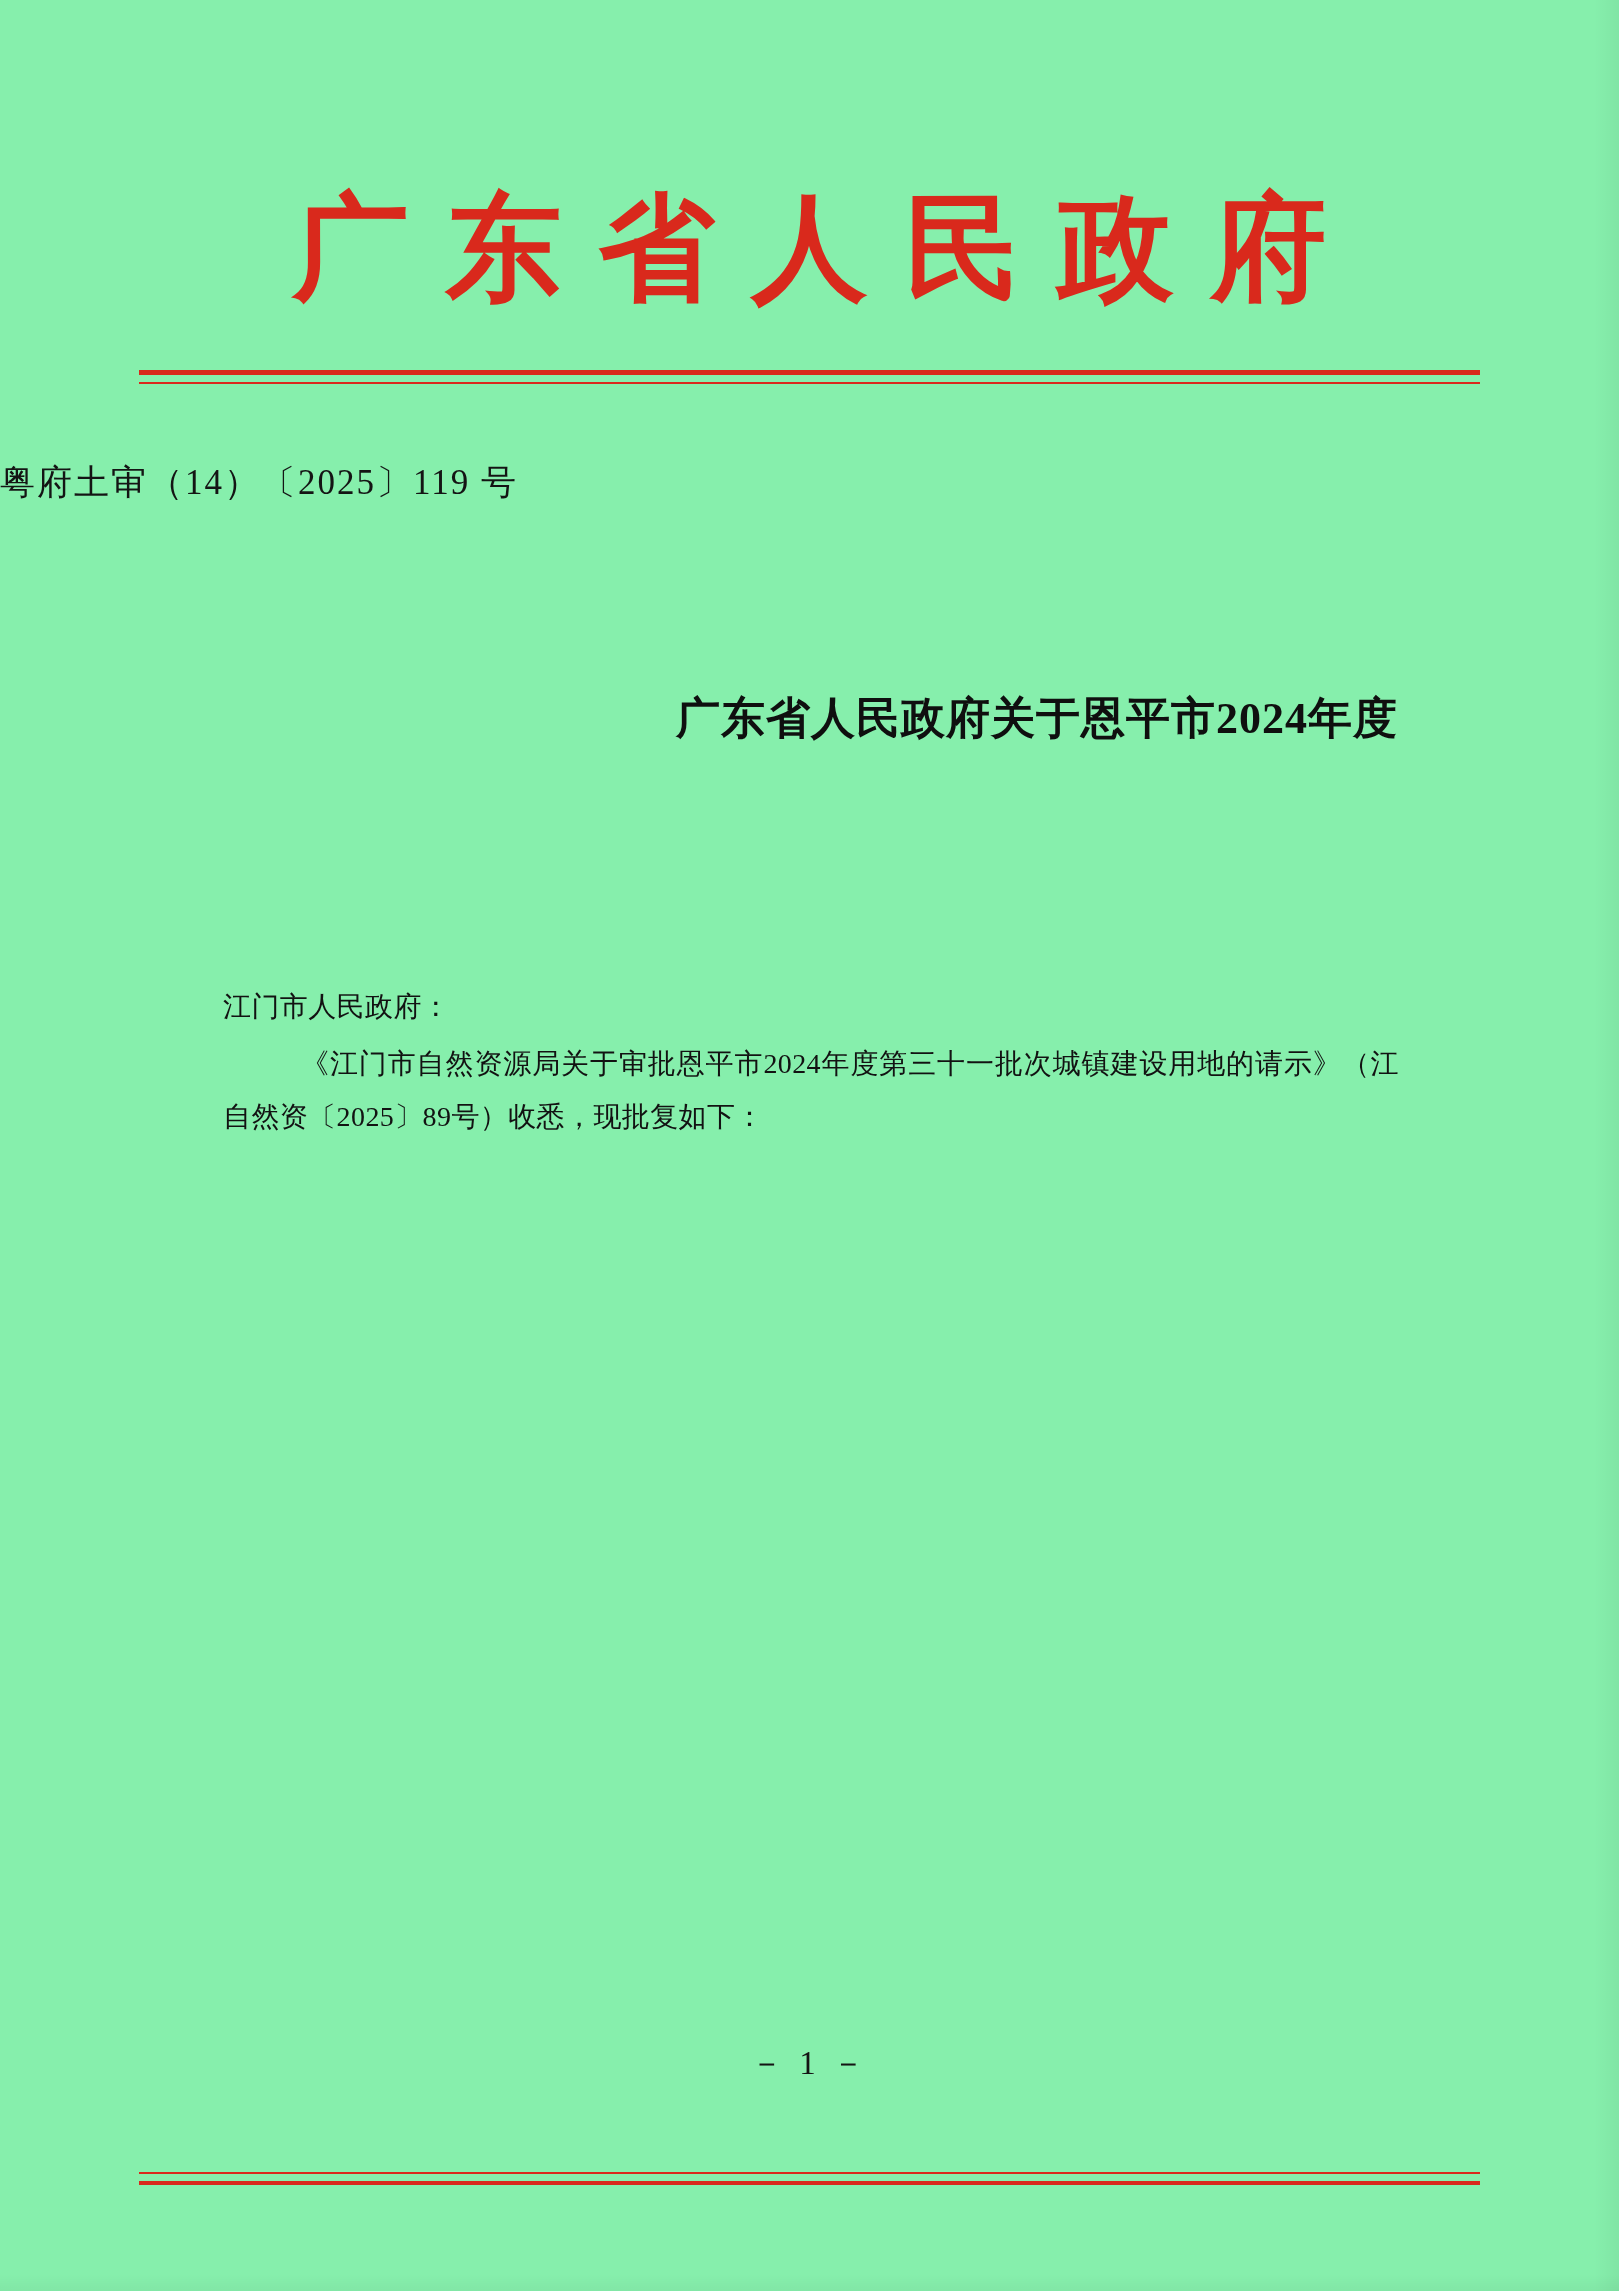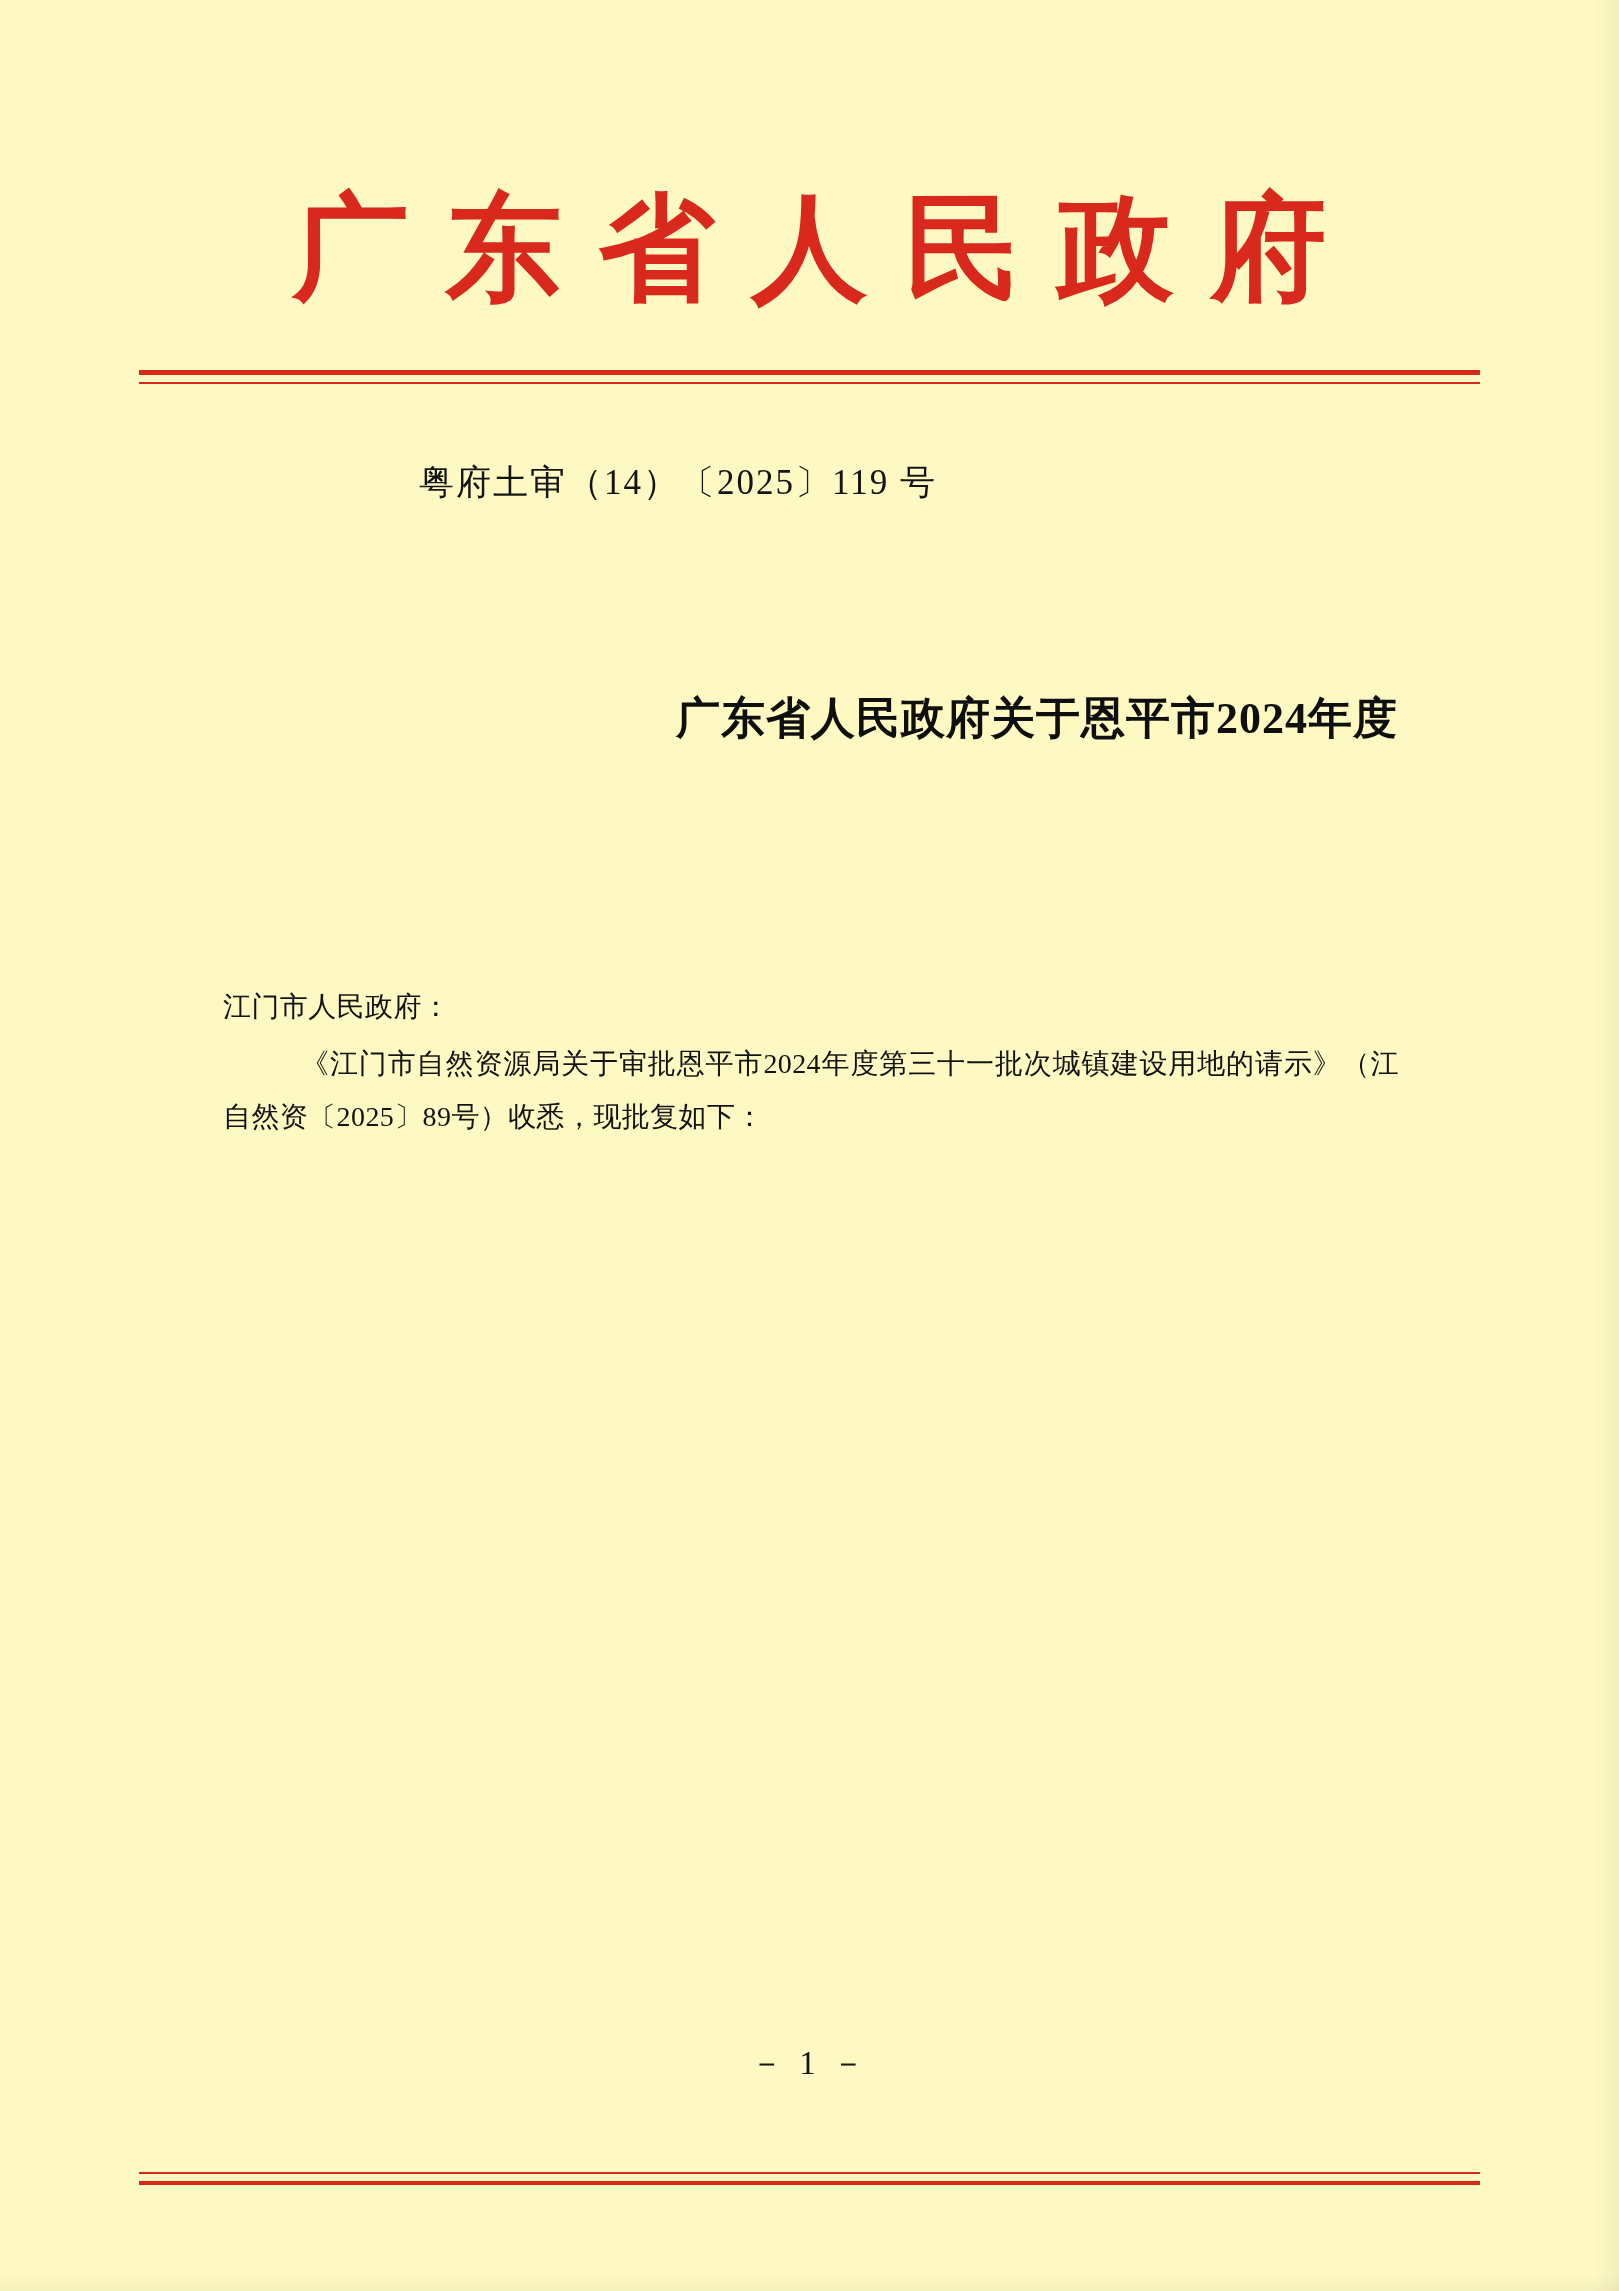"广东省人民政府" .page { background: #fef9c3 -> #86efac }
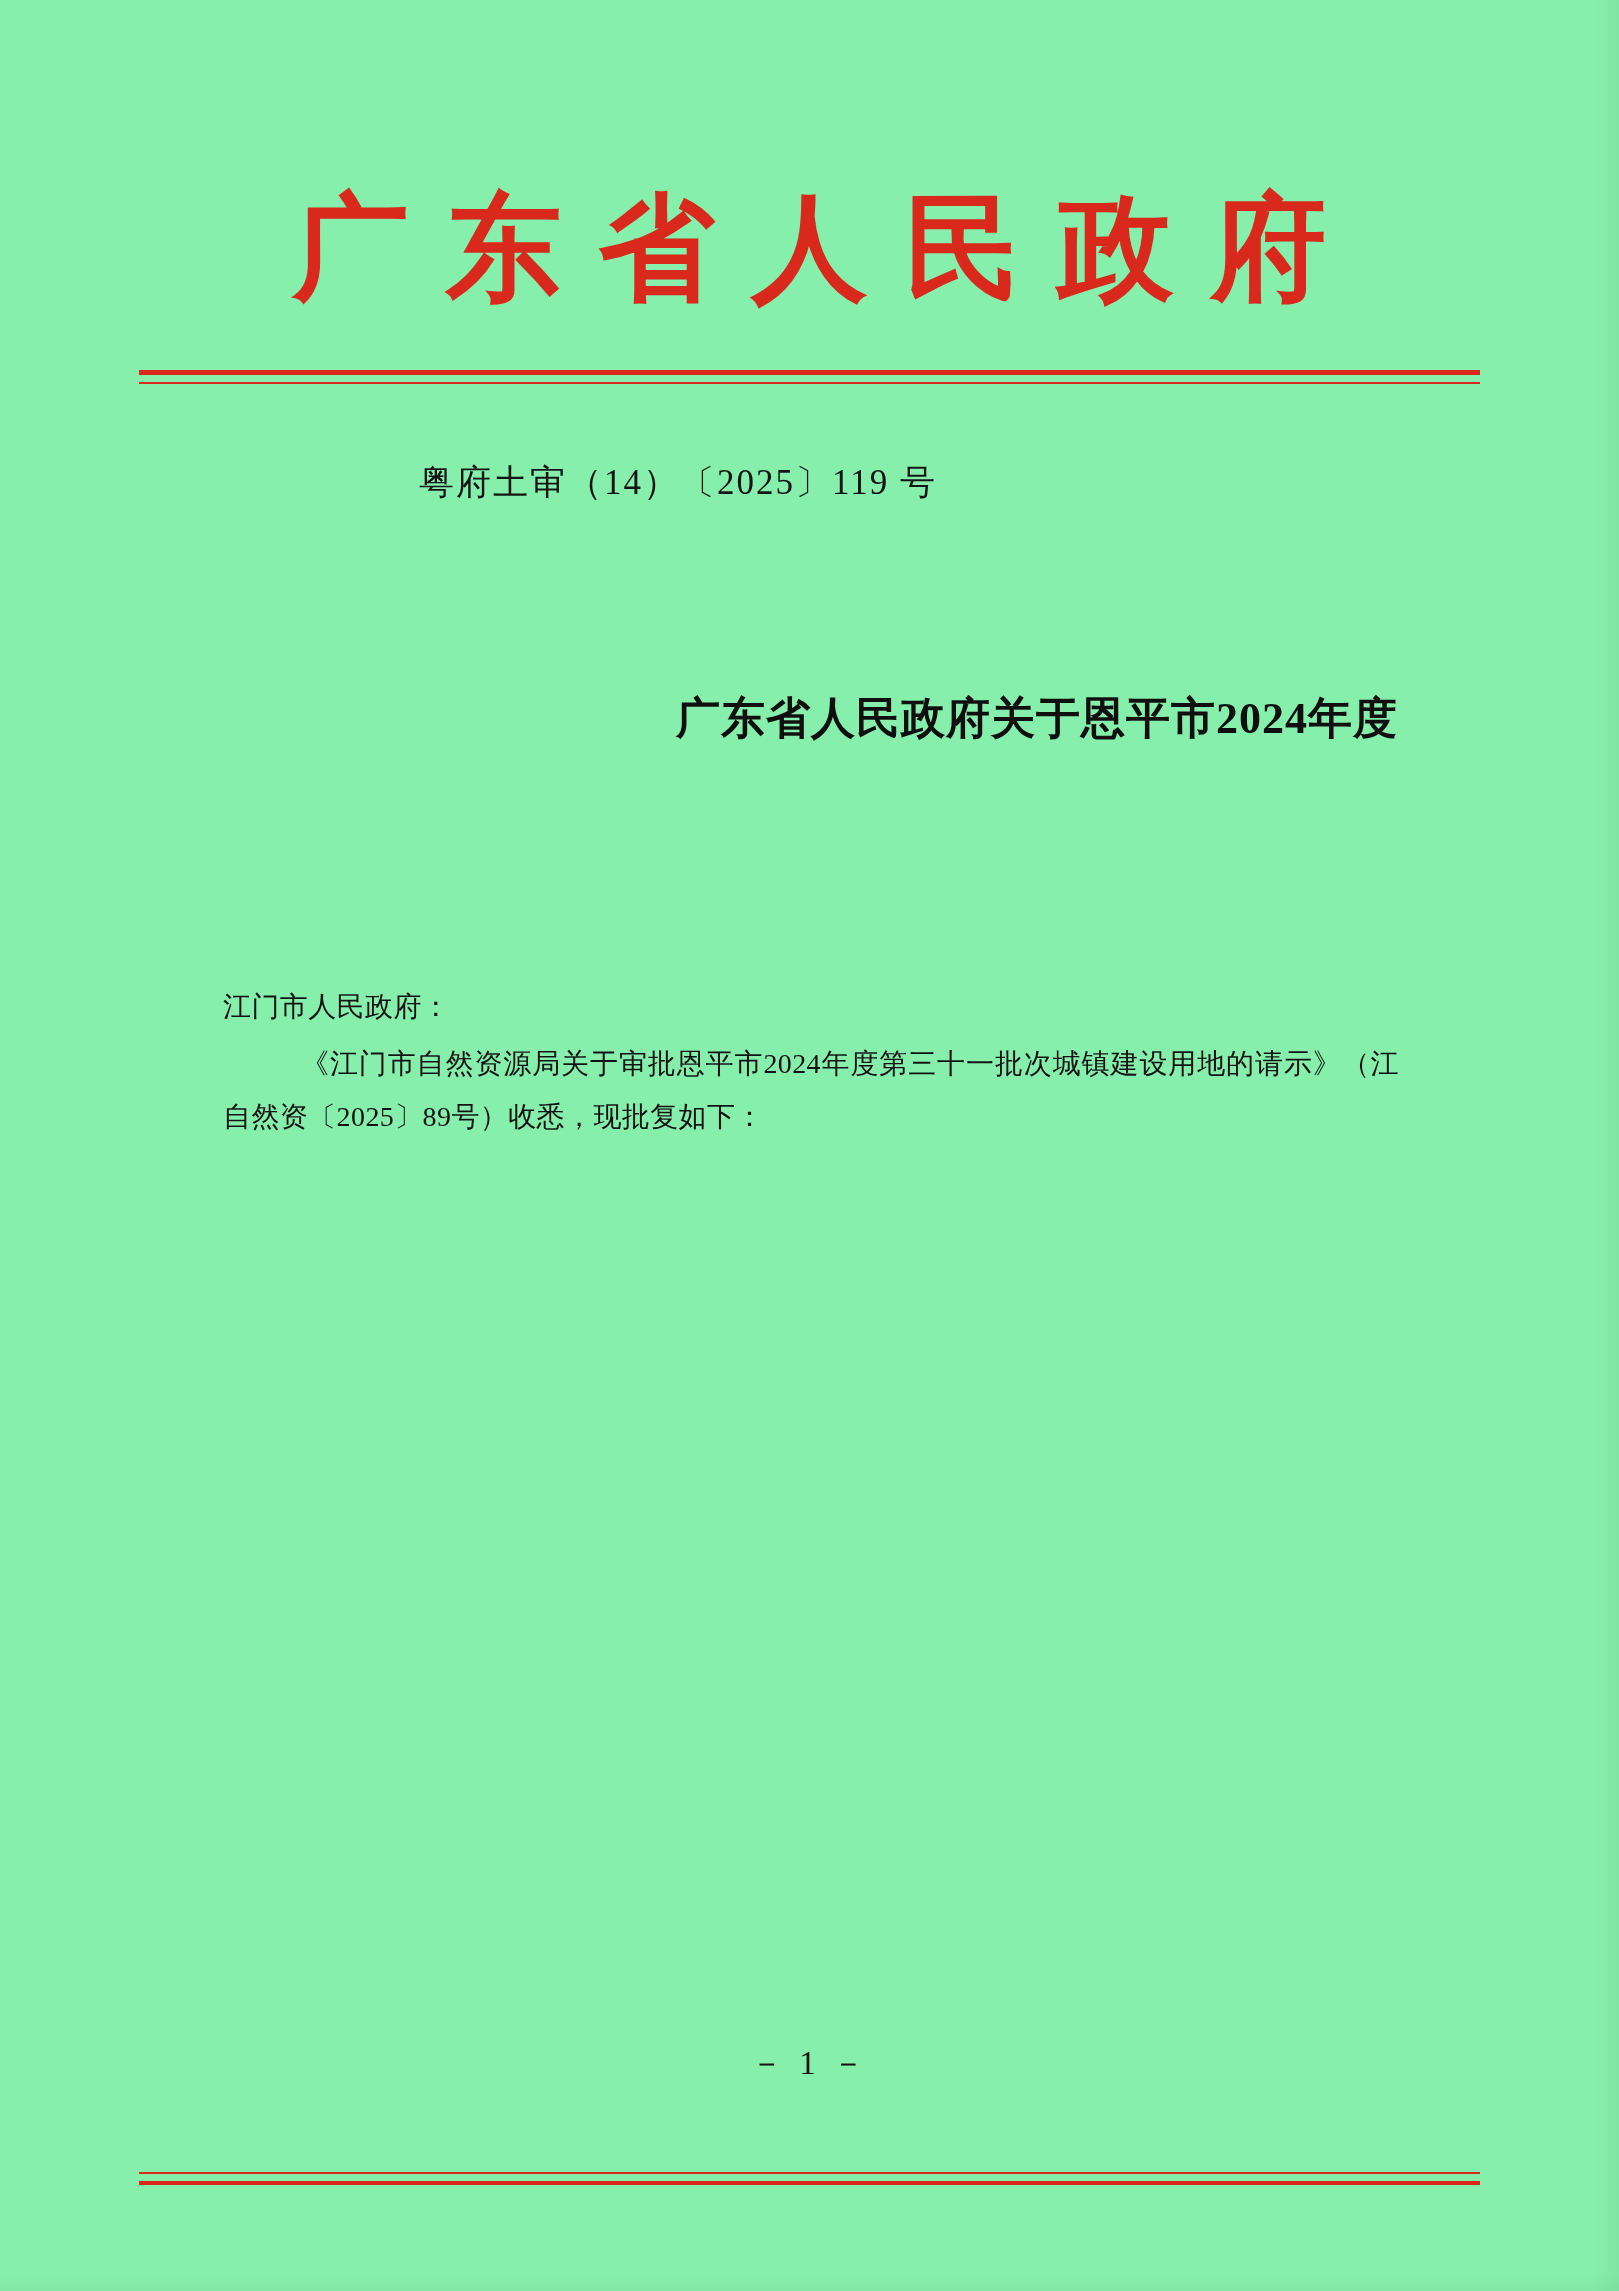"粤府土审（14）〔2025〕119 号" .doc-number { text-align: center -> none }
